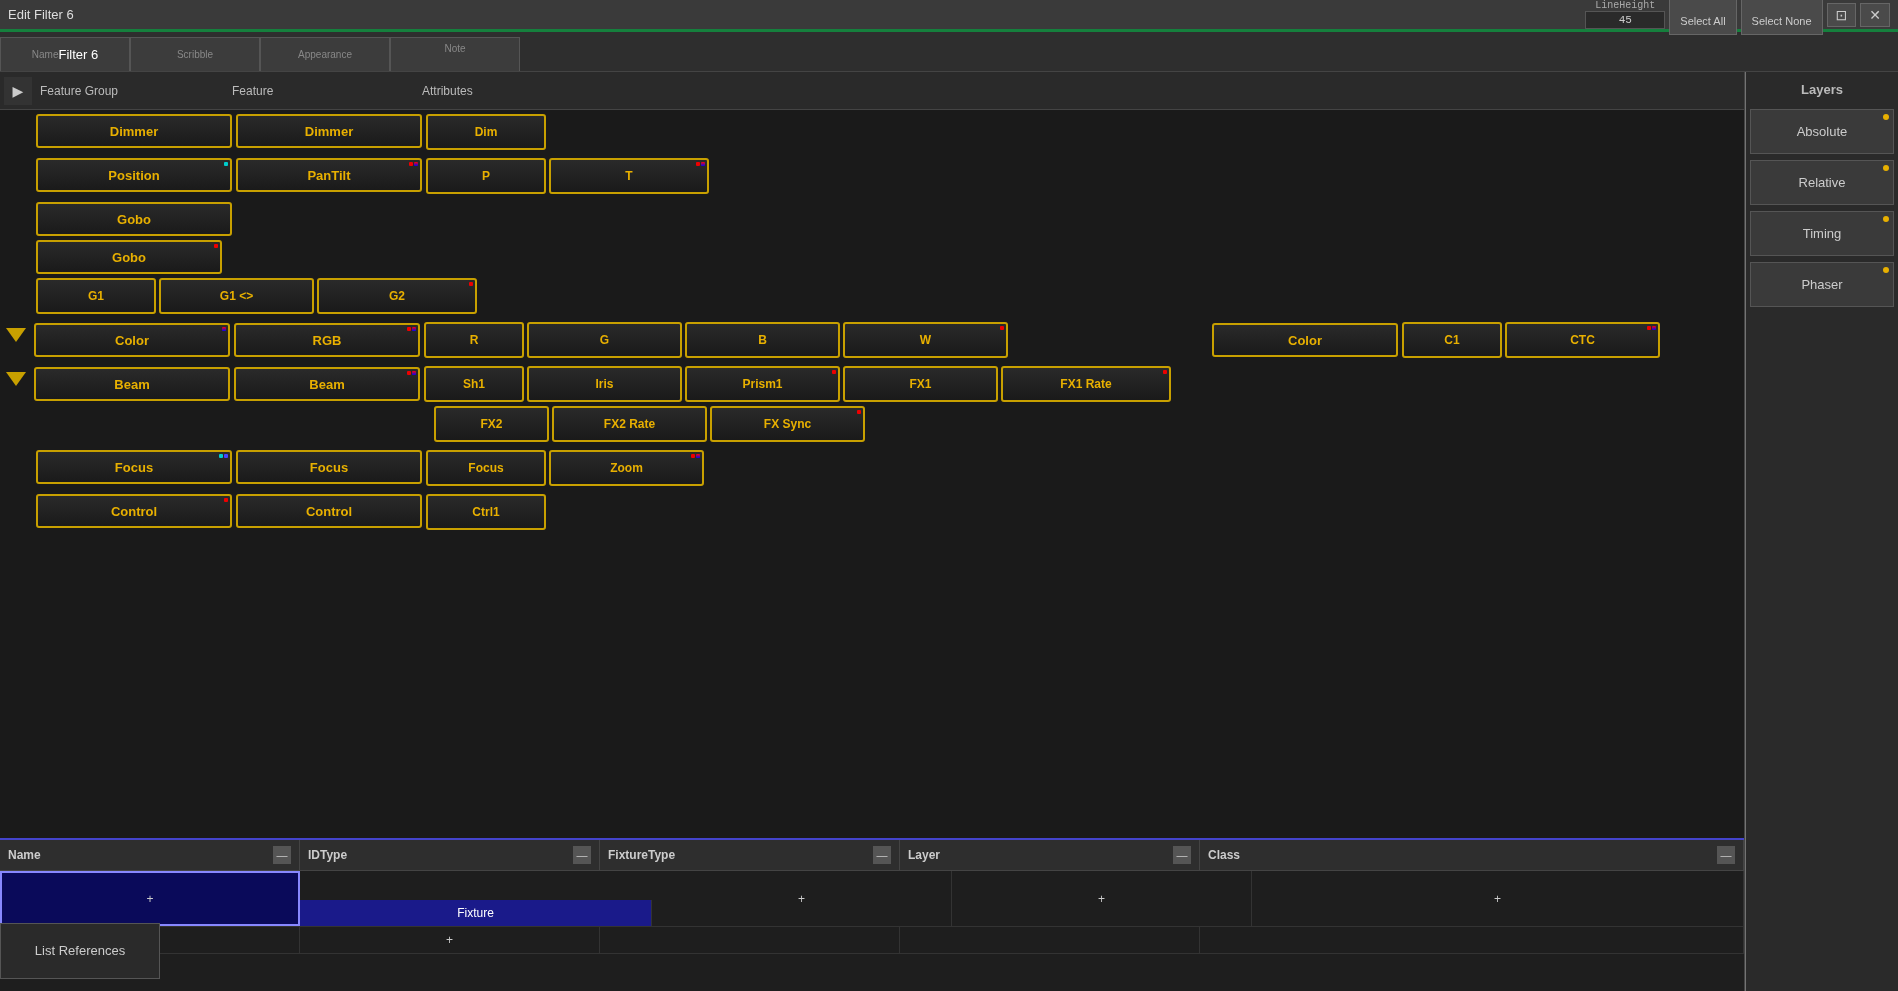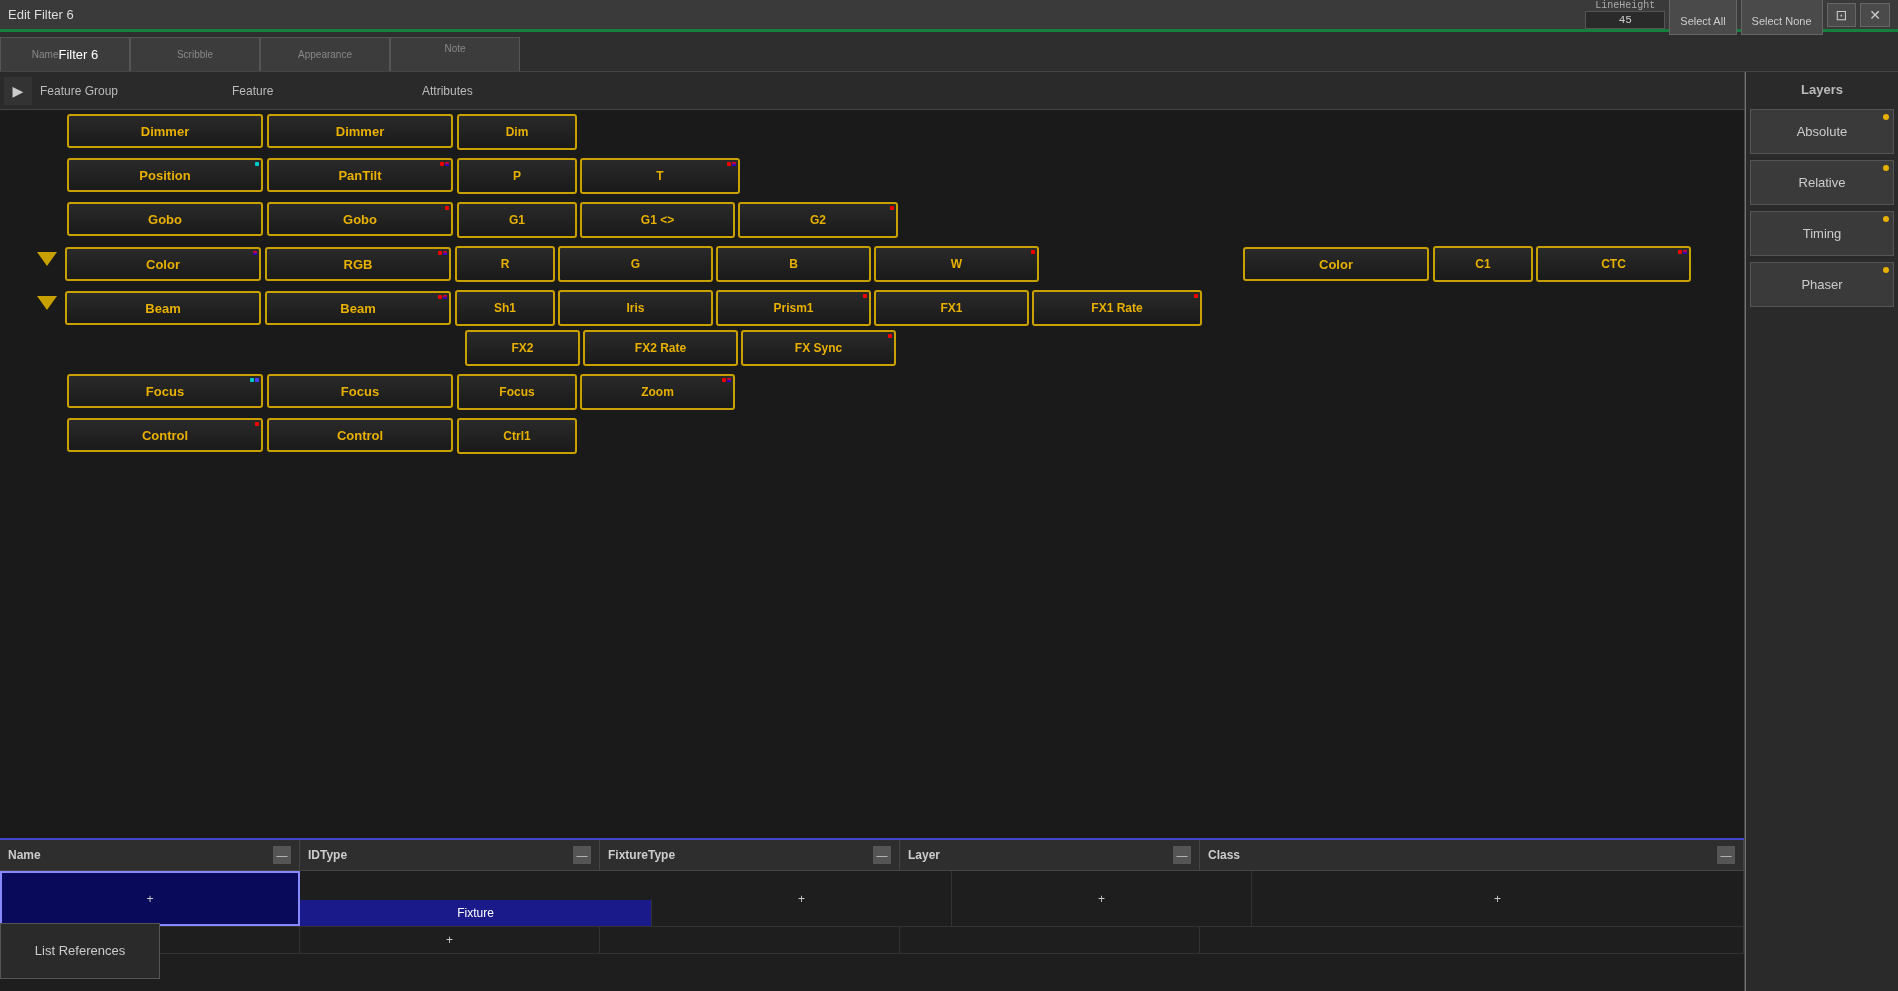"Dimmer" .fg-rows { padding-left: 31px -> none }
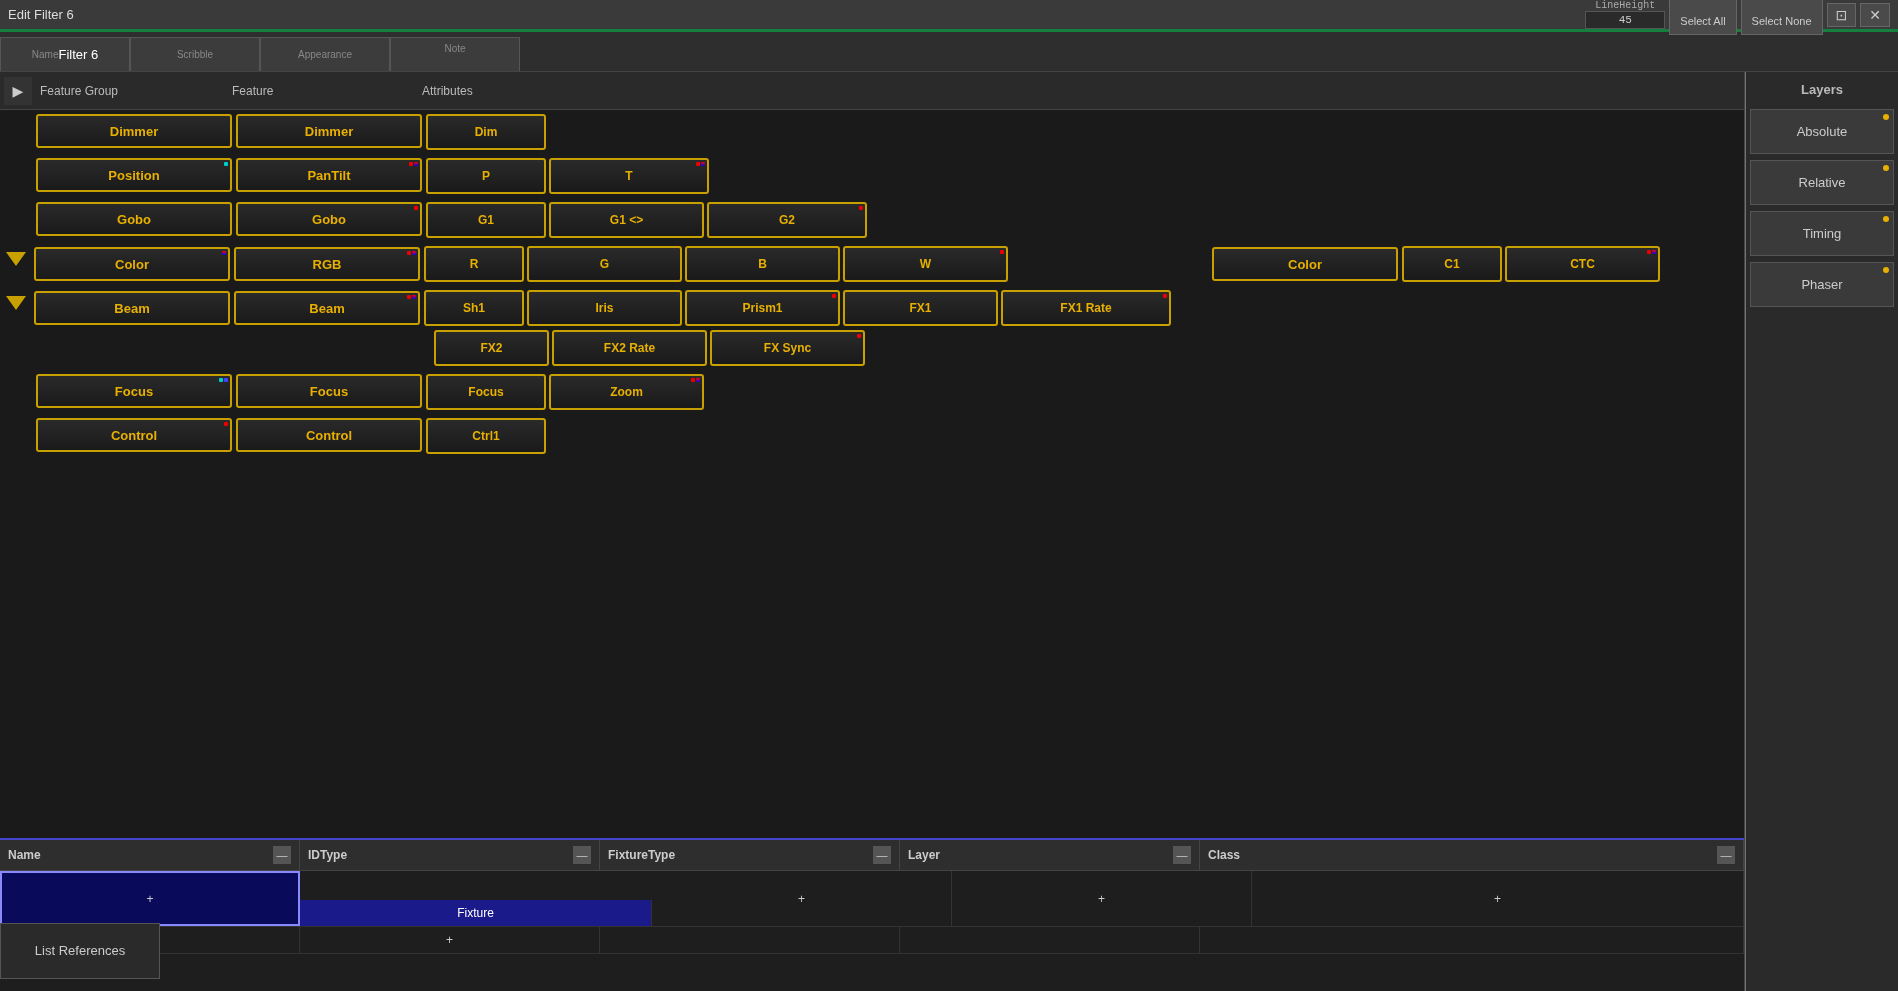"Gobo" div.fg-row { flex-direction: none -> column }
